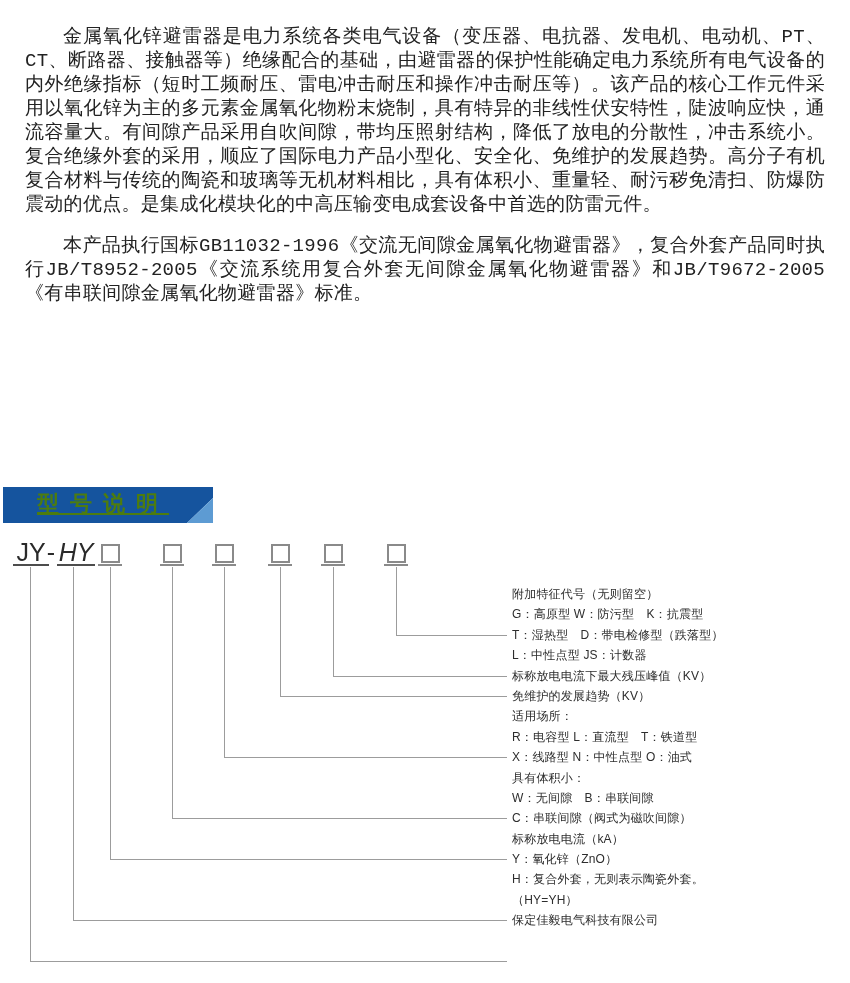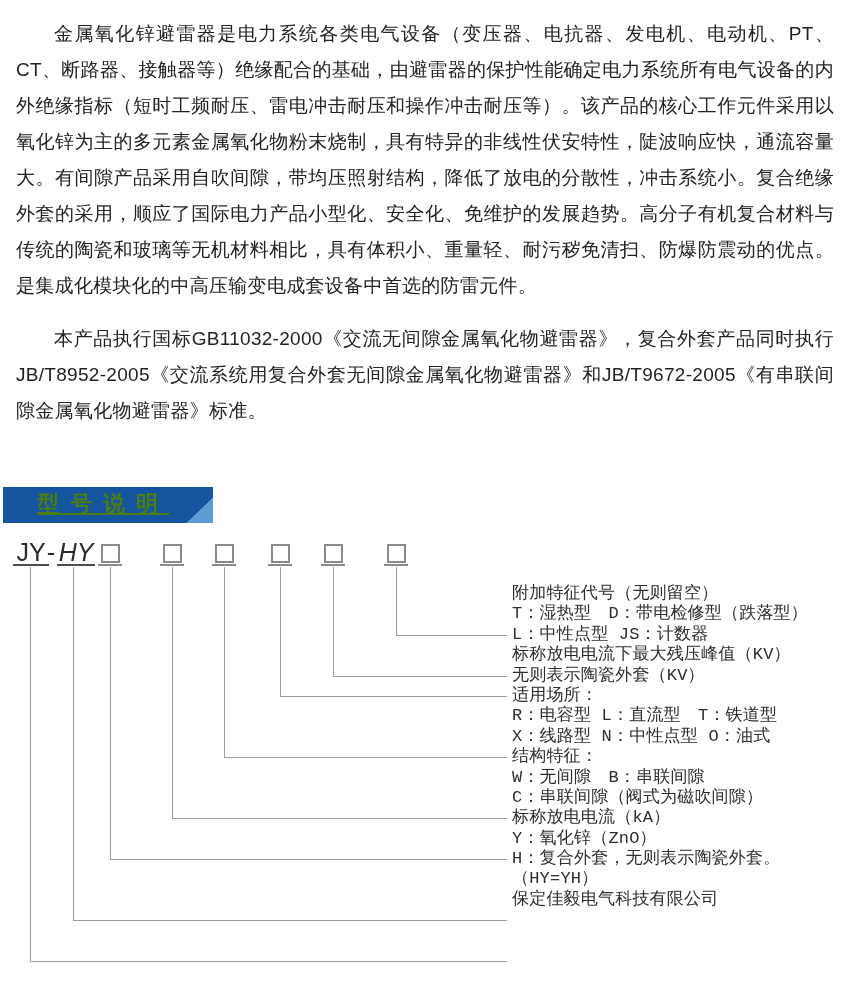"金属氧化锌避雷器是电力系统各类电气设备（变压器、电抗器、发电机、电动机、PT、C" .intro p { font-family: none -> Liberation Mono, monospace; line-height: 36px -> 24px; margin: 8px -> 17px }
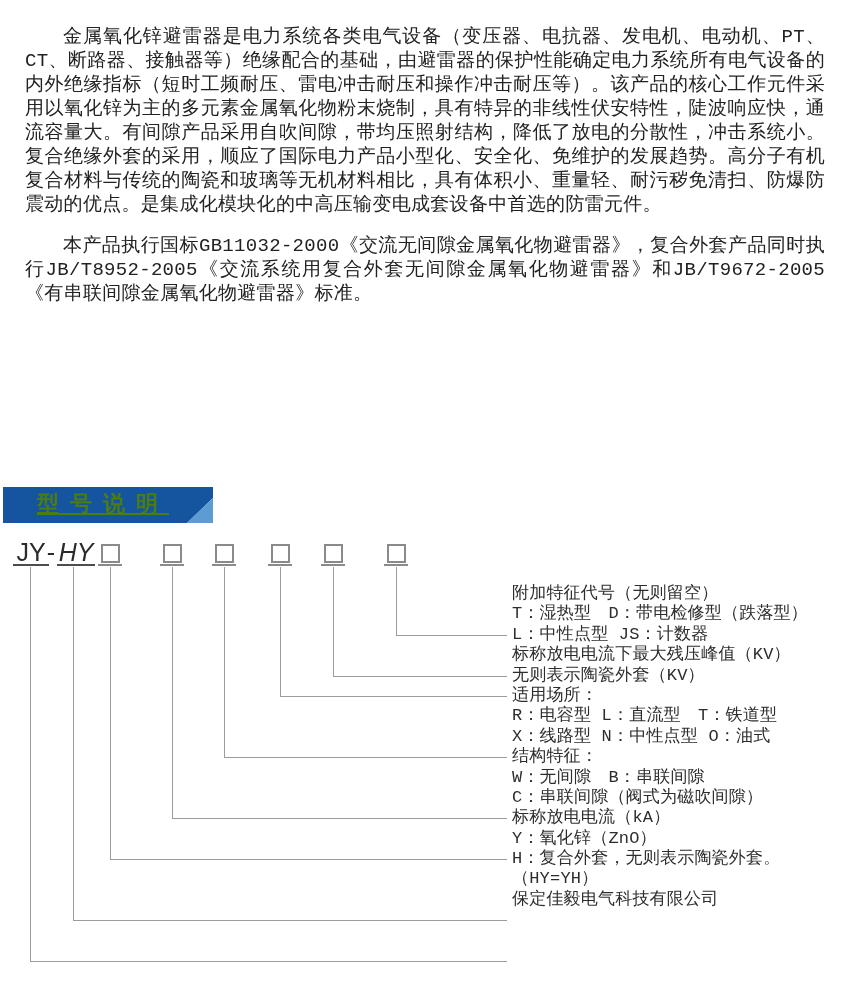"本产品执行国标GB11032-2000《交流无间隙金属氧化物避雷器》，复合外套产" p { text: GB11032-2000 -> GB11032-1996 }
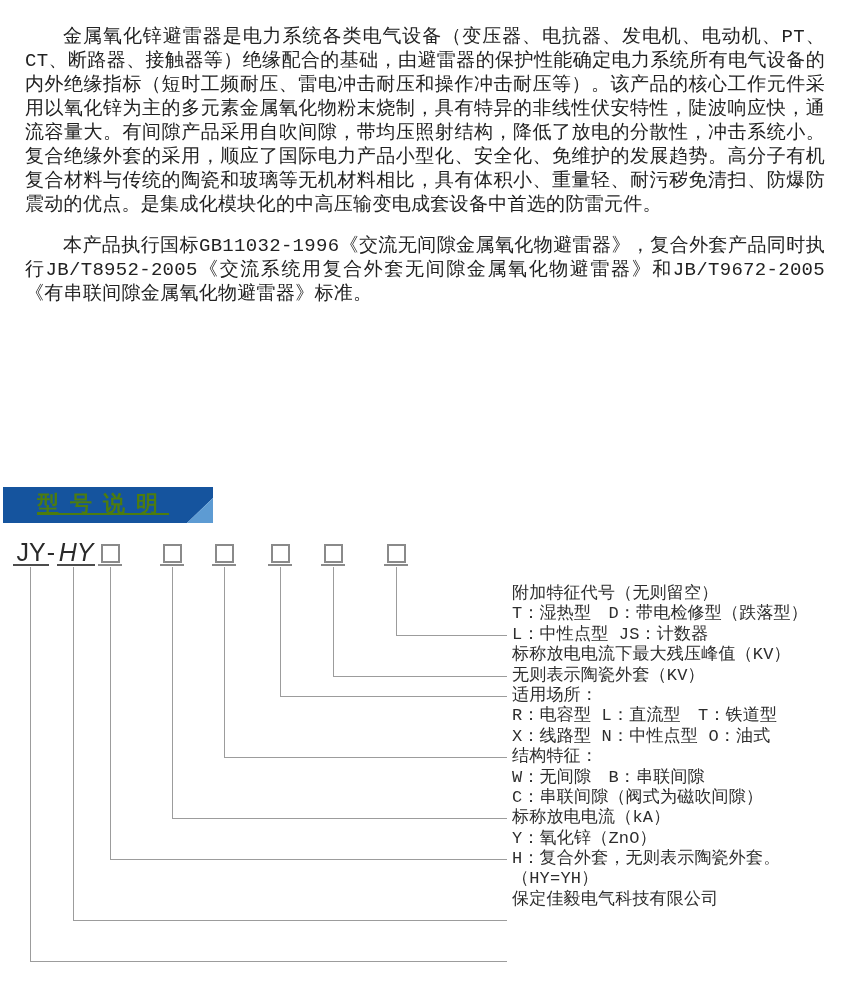"附加特征代号（无则留空）" .legend-row { font-family: Liberation Mono, monospace -> none; font-size: 17px -> 12px }
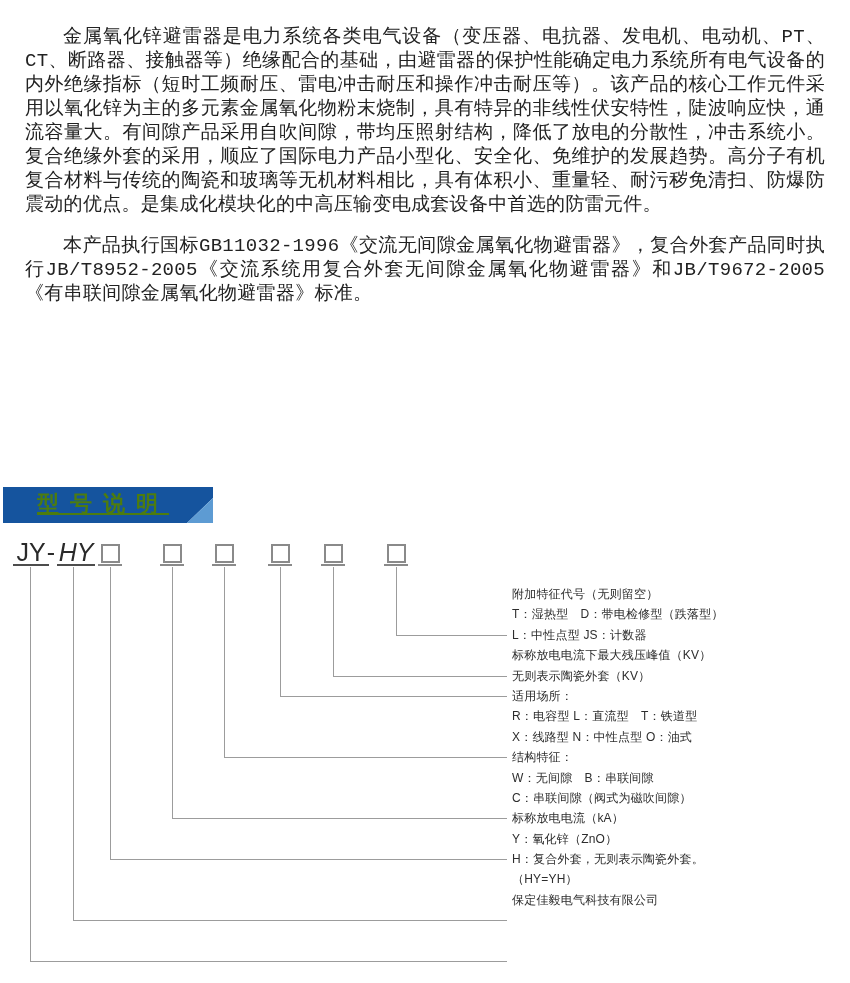"G：高原型 W：防污型 K：抗震型" div.legend-row { html: none -> <div>G：高原型 W：防污型 K：抗震型</div> }
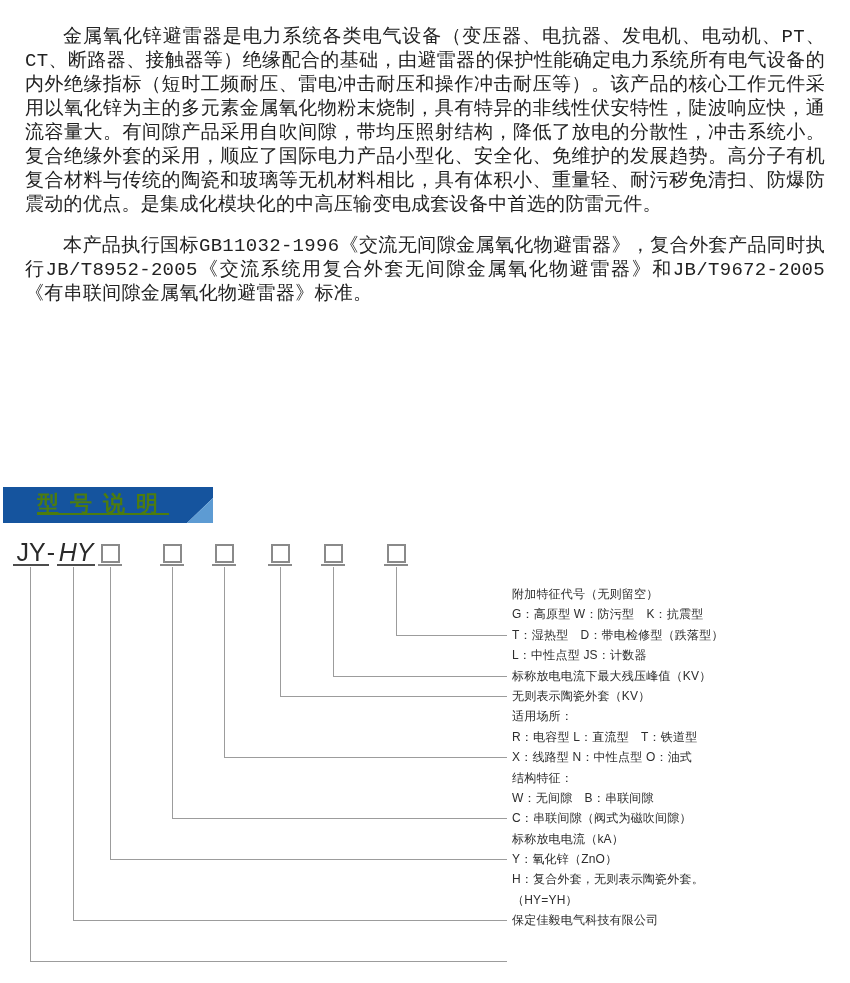"无则表示陶瓷外套（KV）" div.legend-row { text: 无则表示陶瓷外套 -> 免维护的发展趋势 }
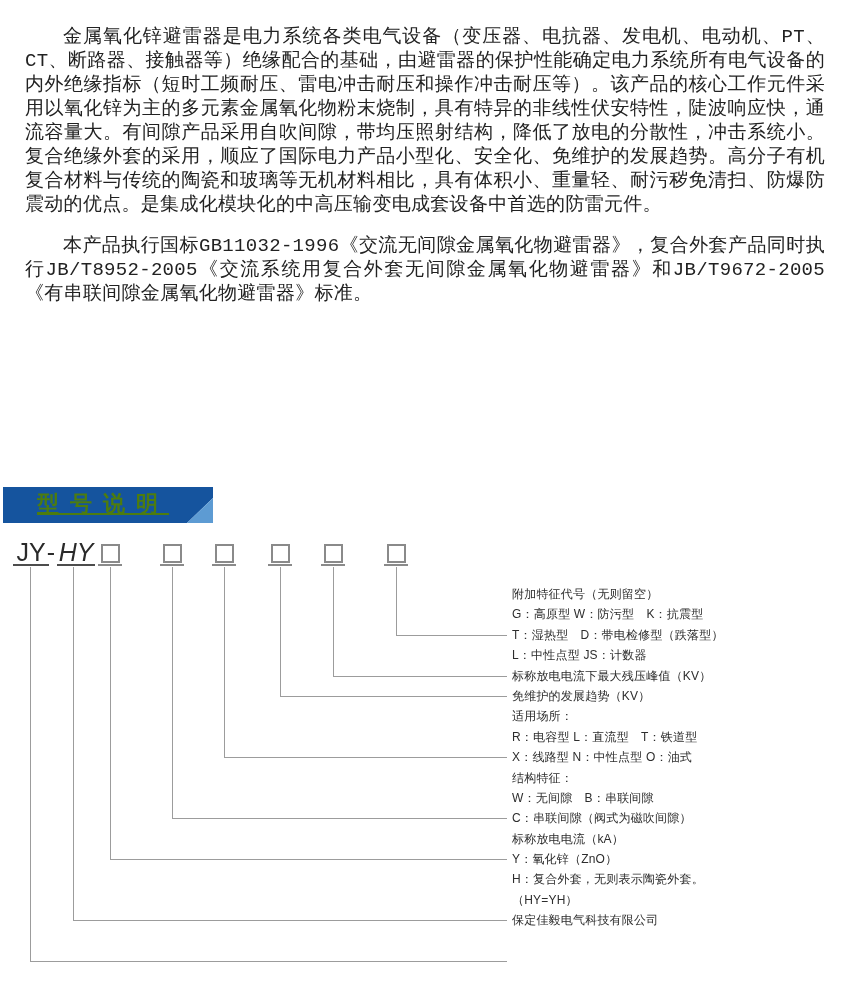"结构特征：" div.legend-row { text: 结构特征 -> 具有体积小 }
